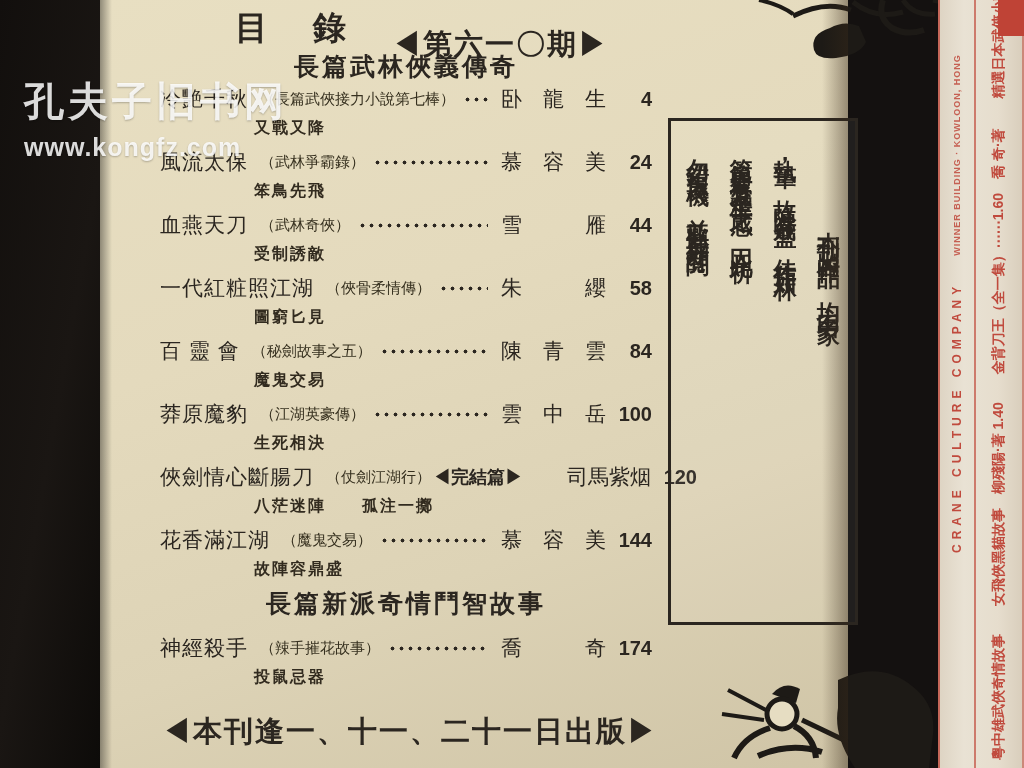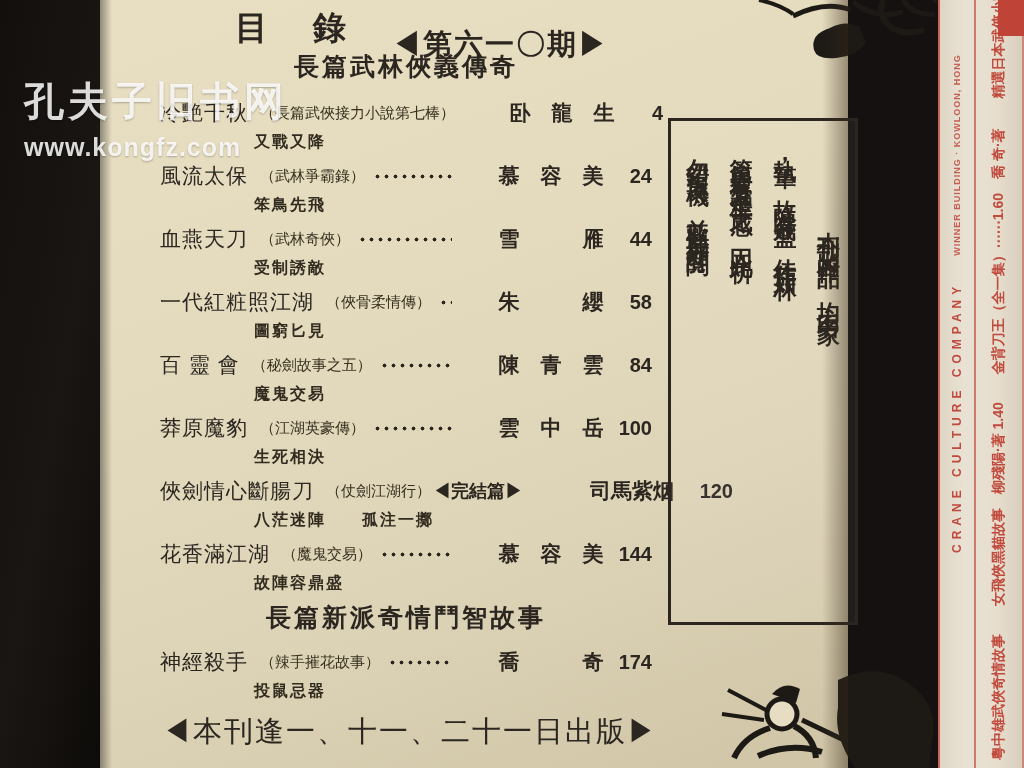"長篇武林俠義傳奇" .sec-head { margin-bottom: 14px -> none }
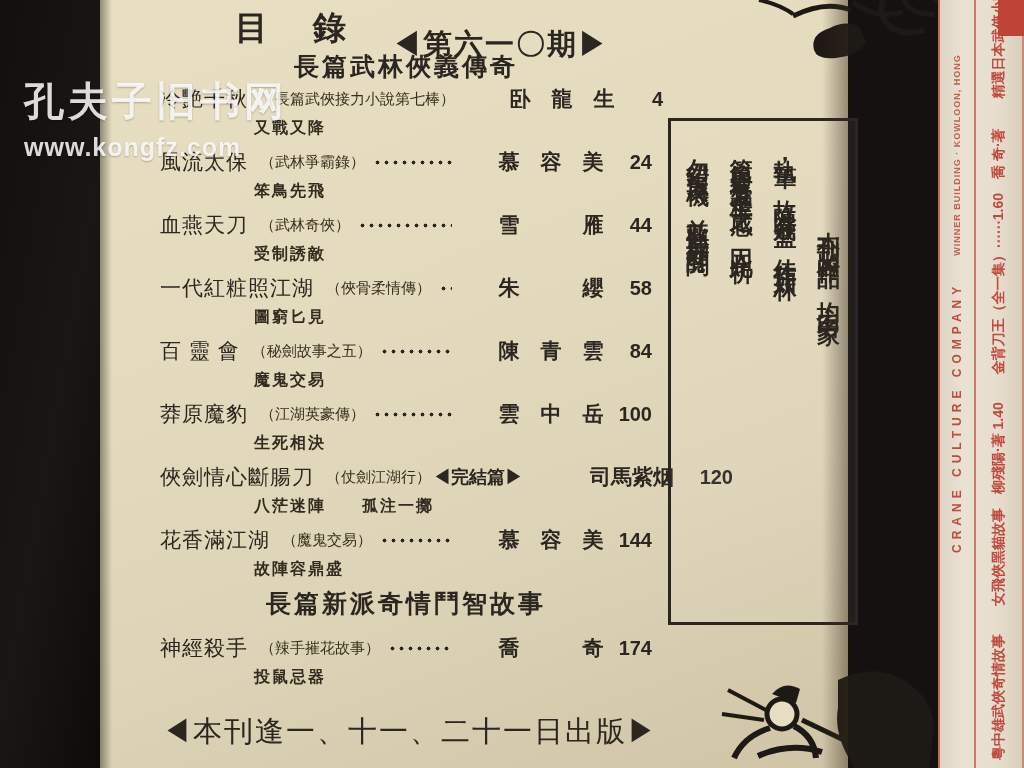"卧 龍 生" .au { font-weight: 700 -> 400; margin-left: 36px -> none; text-align: center -> right }
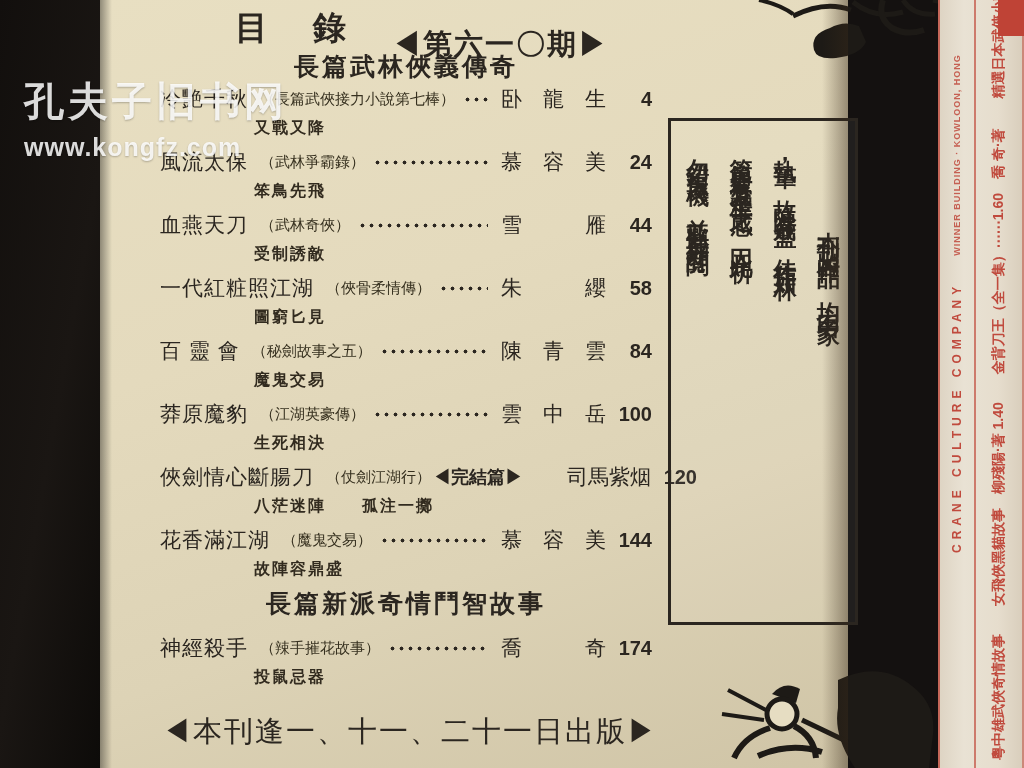"◀本刊逢一、十一、二十一日出版▶" .pub { font-weight: 400 -> 700 }
